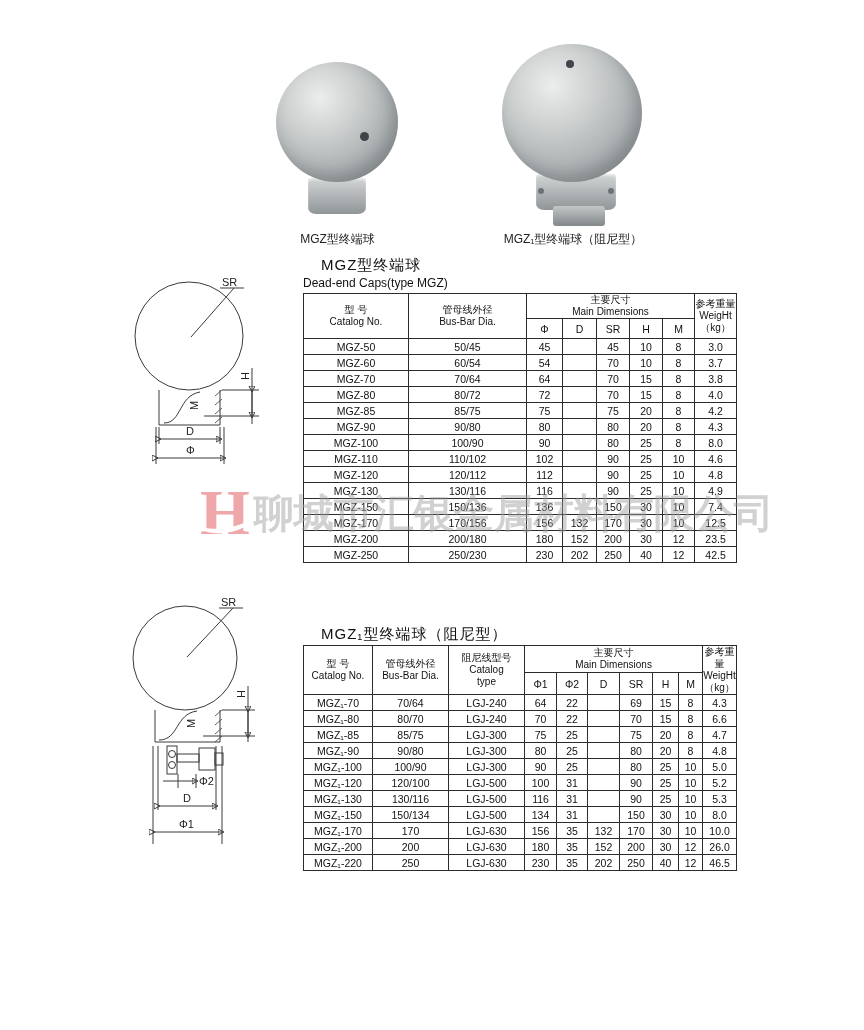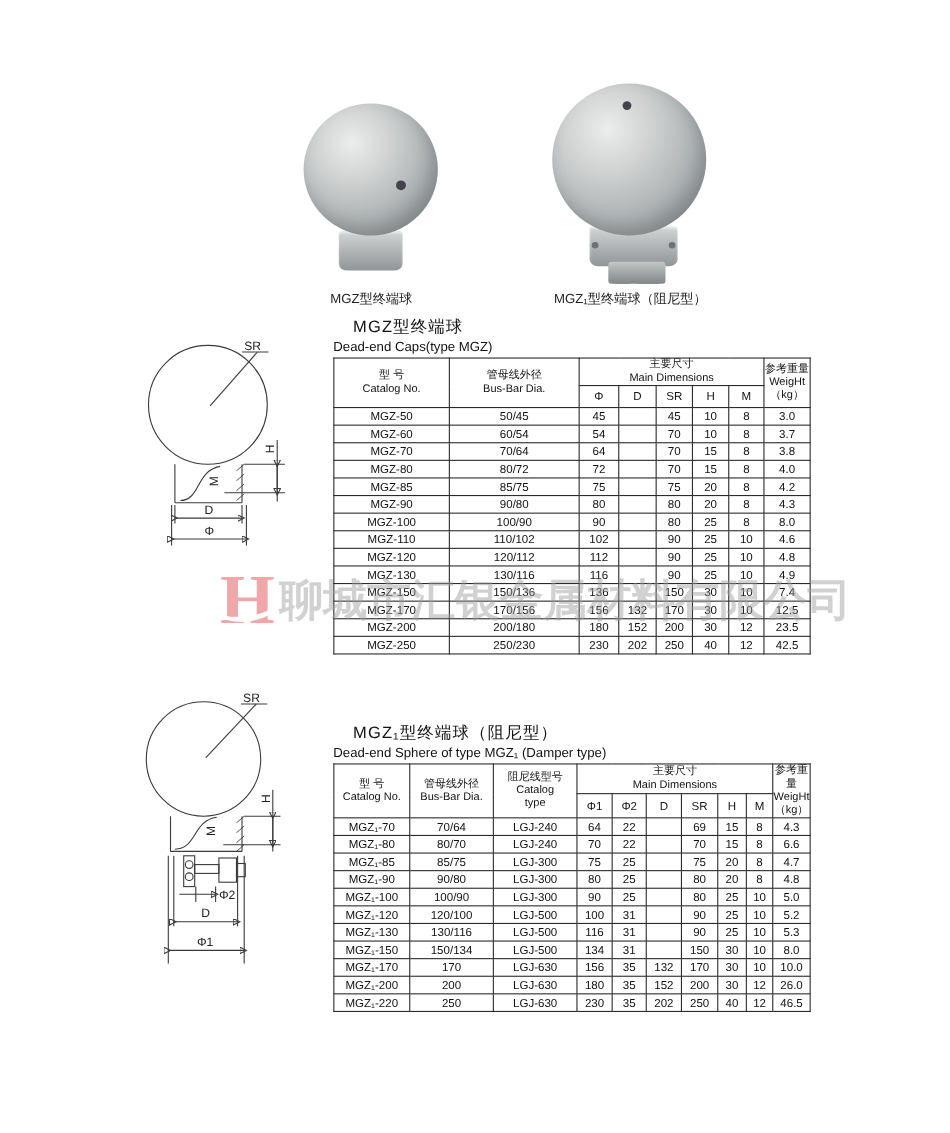"MGZ型终端球" .page { margin-top: 32px -> none }
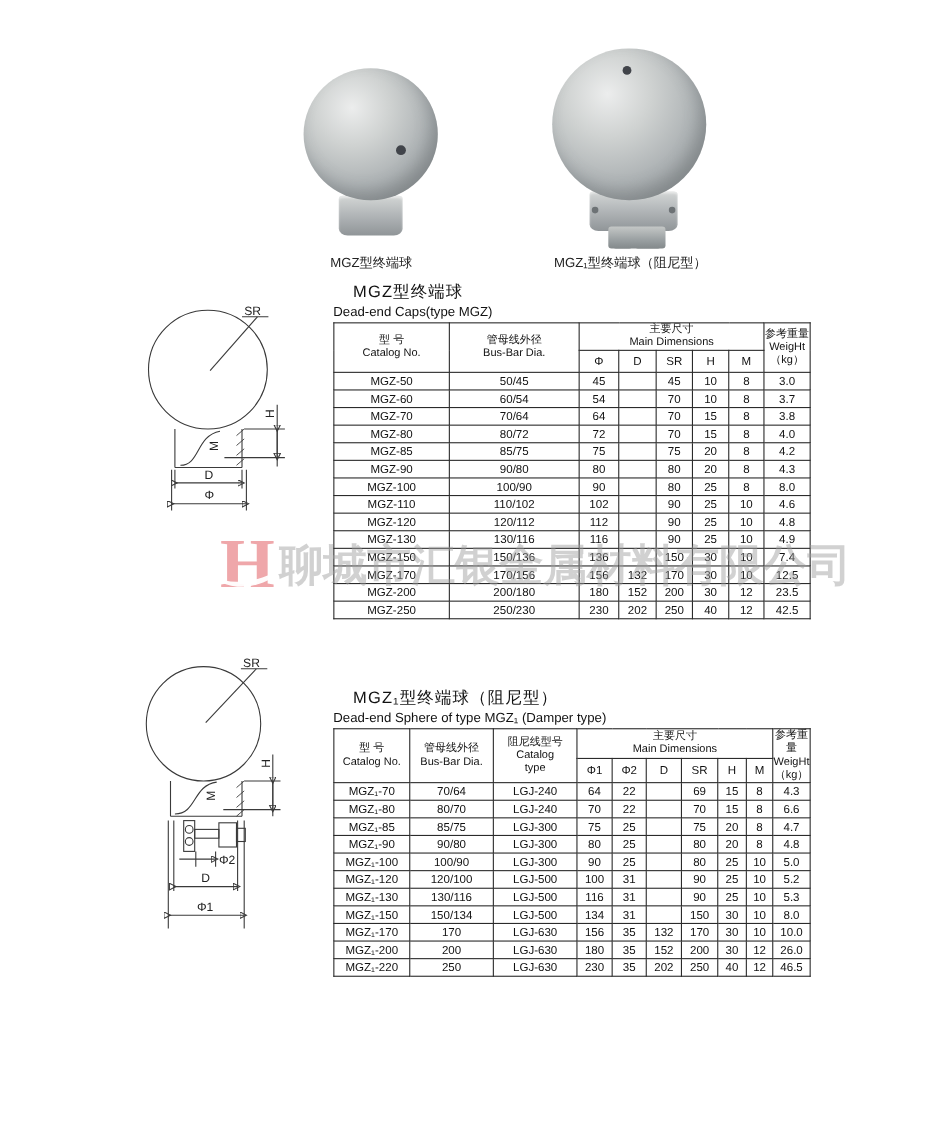"Dead-end Sphere of type MGZ₁" div.title-en { html: <div>Dead-end Sphere of type MGZ₁ (Damper type)</div> -> none }
